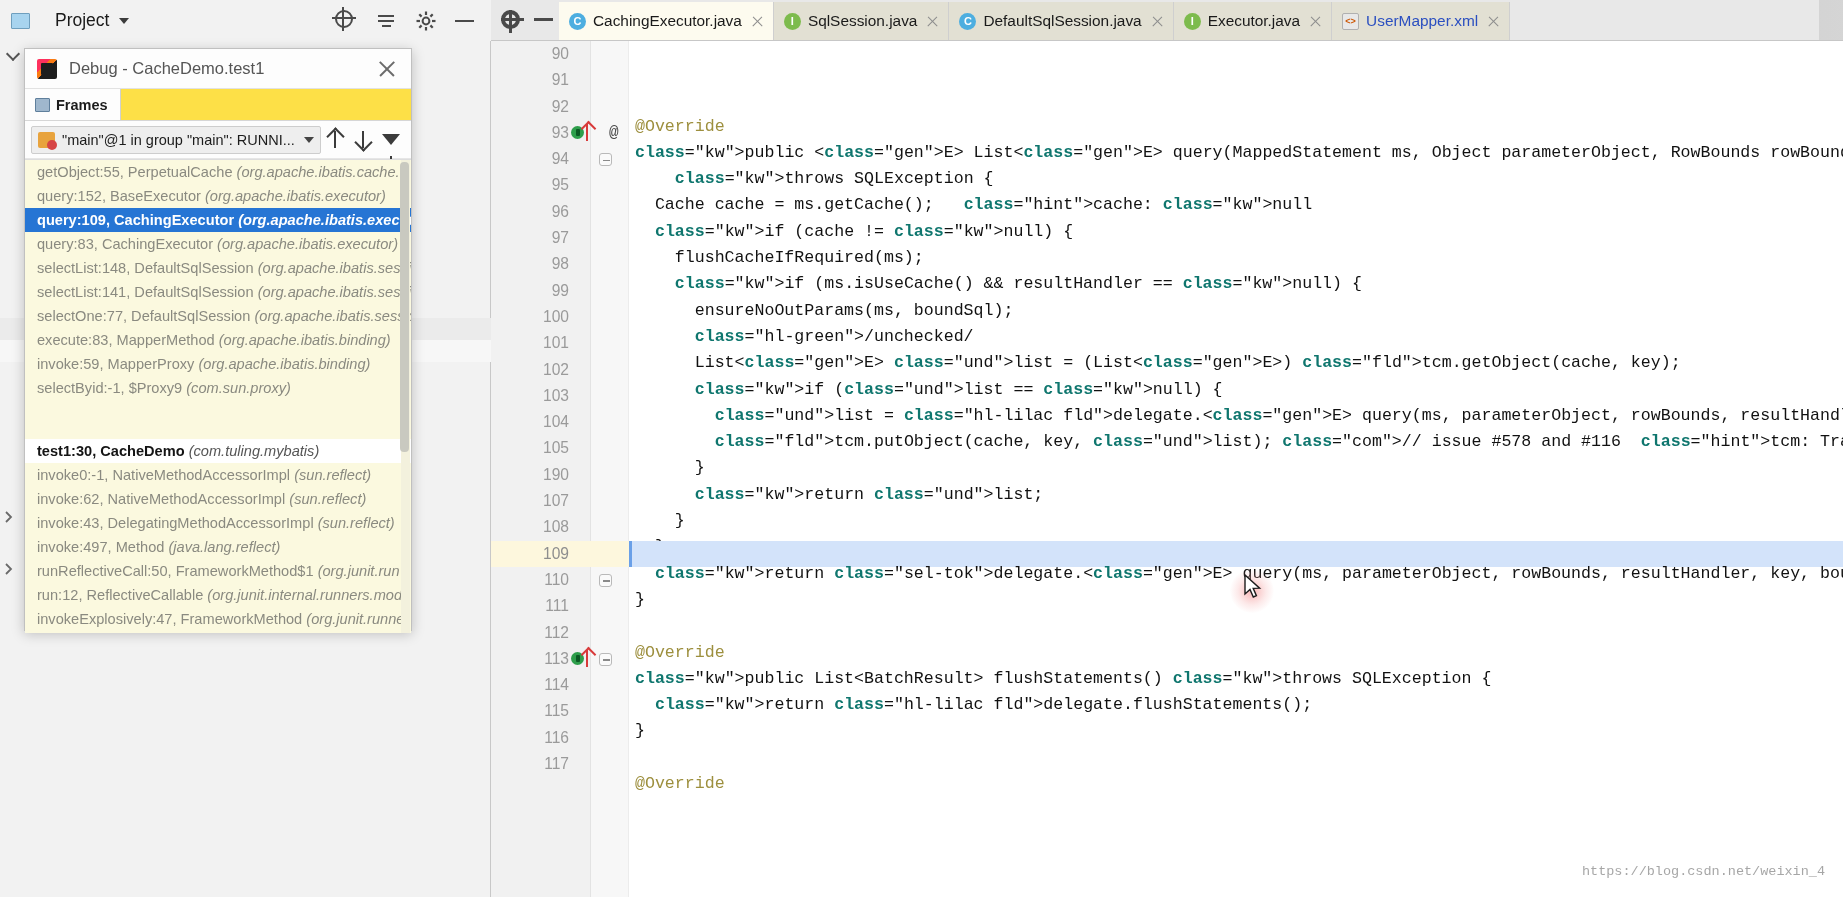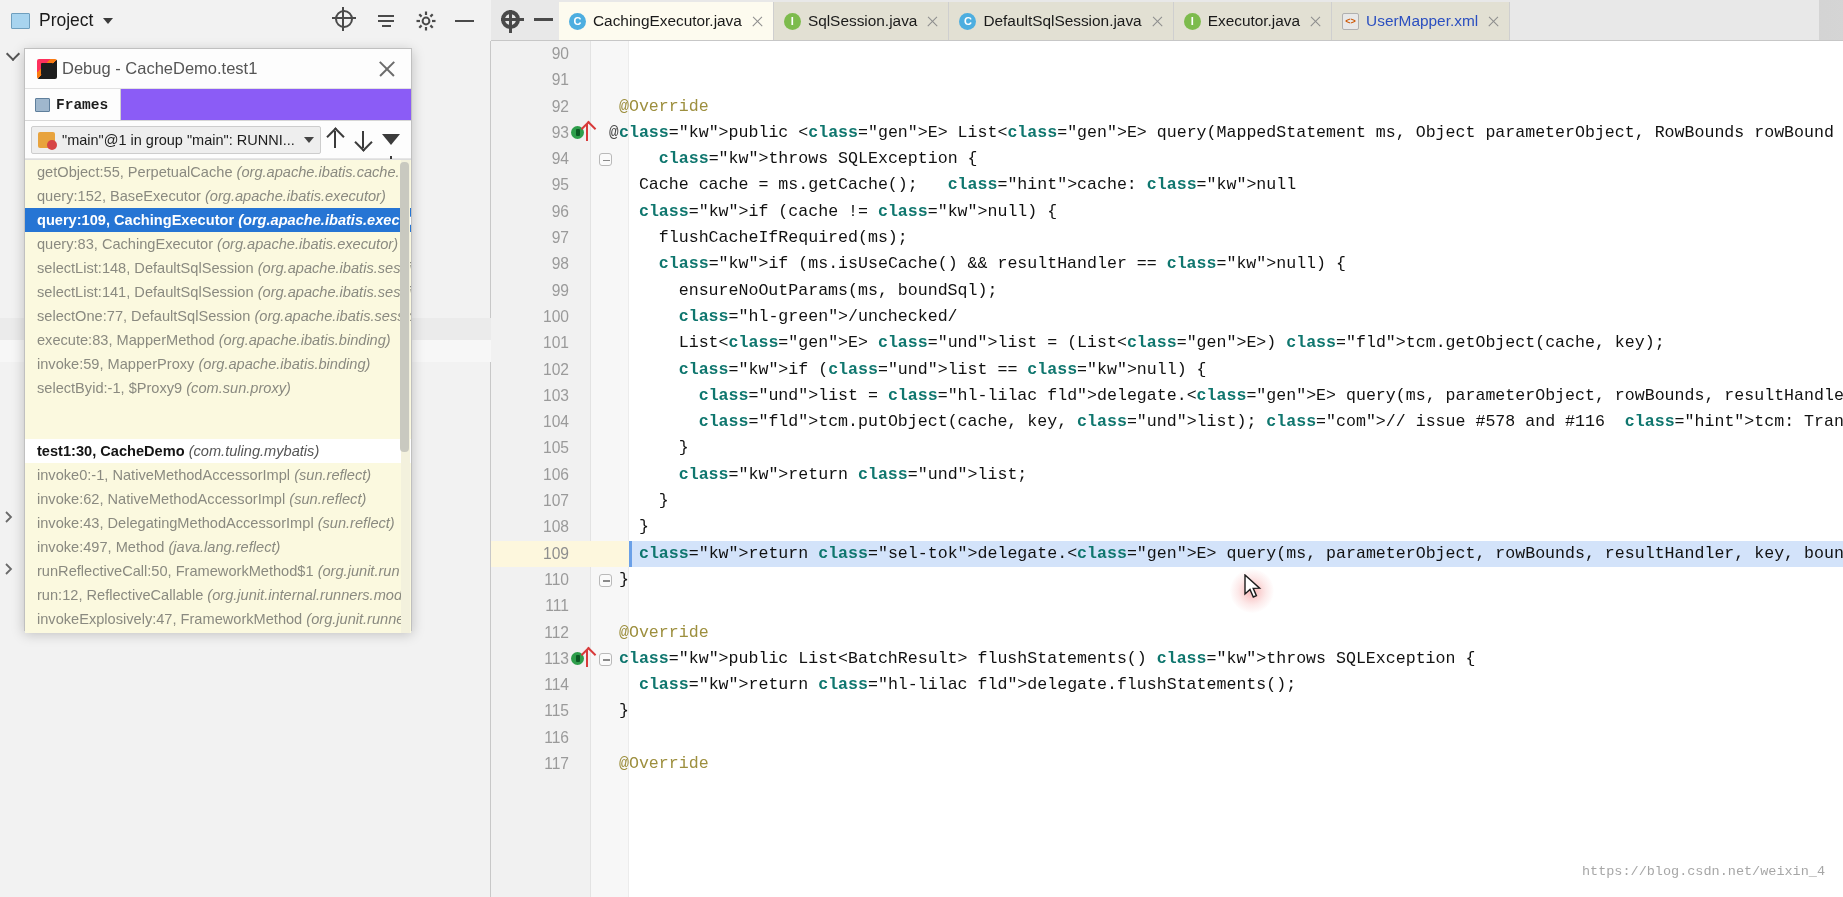"Project" .proj-title { margin-left: 9px -> 25px }
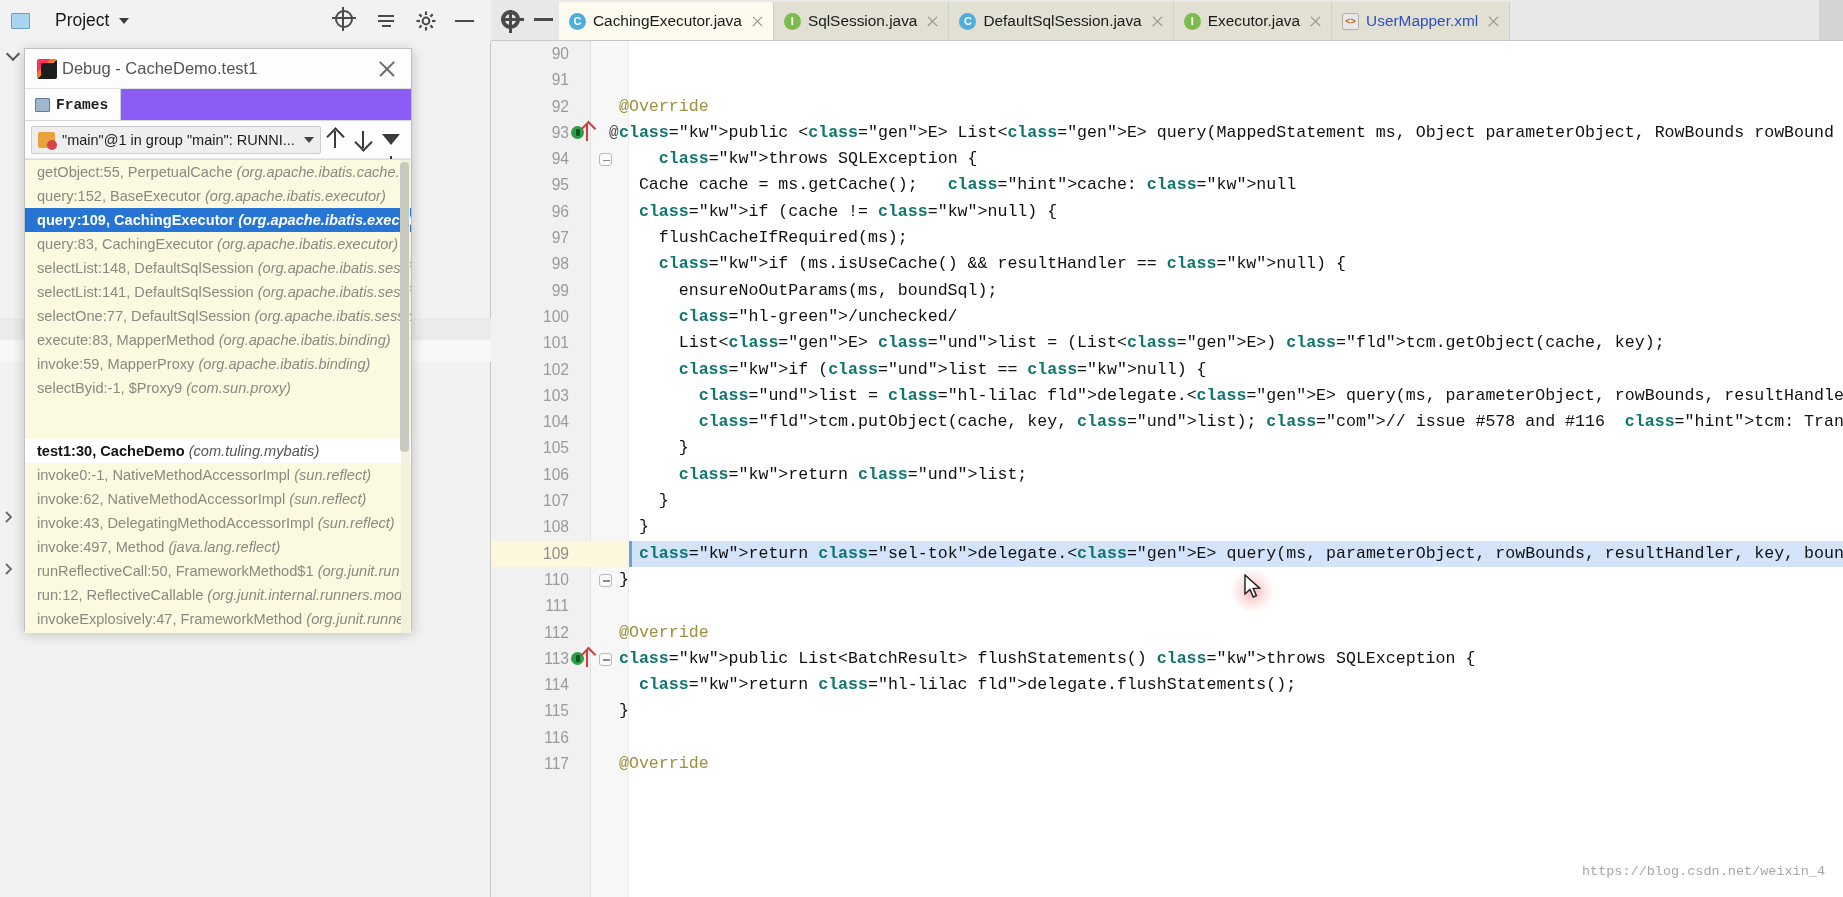"Debug - CacheDemo.test1" .dbg-title-text { margin-left: 5px -> 12px }
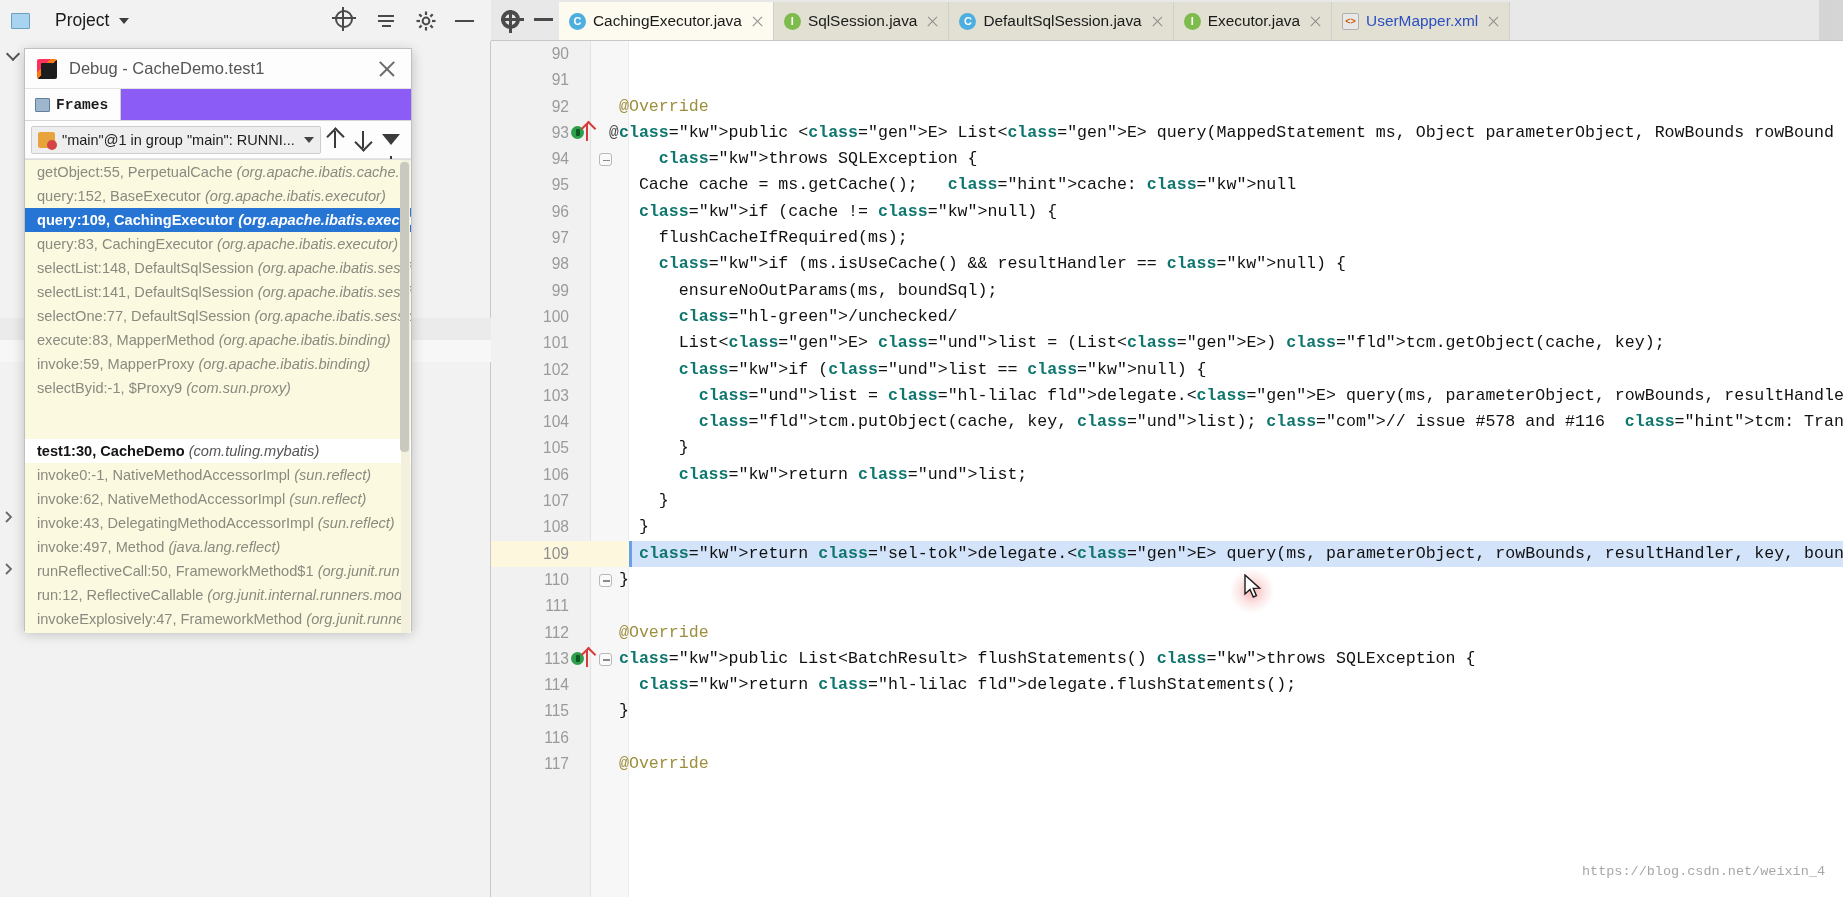"Frames" .dbg-tabs { background: #8b5cf6 -> #fde047; font-family: Liberation Mono, monospace -> none }
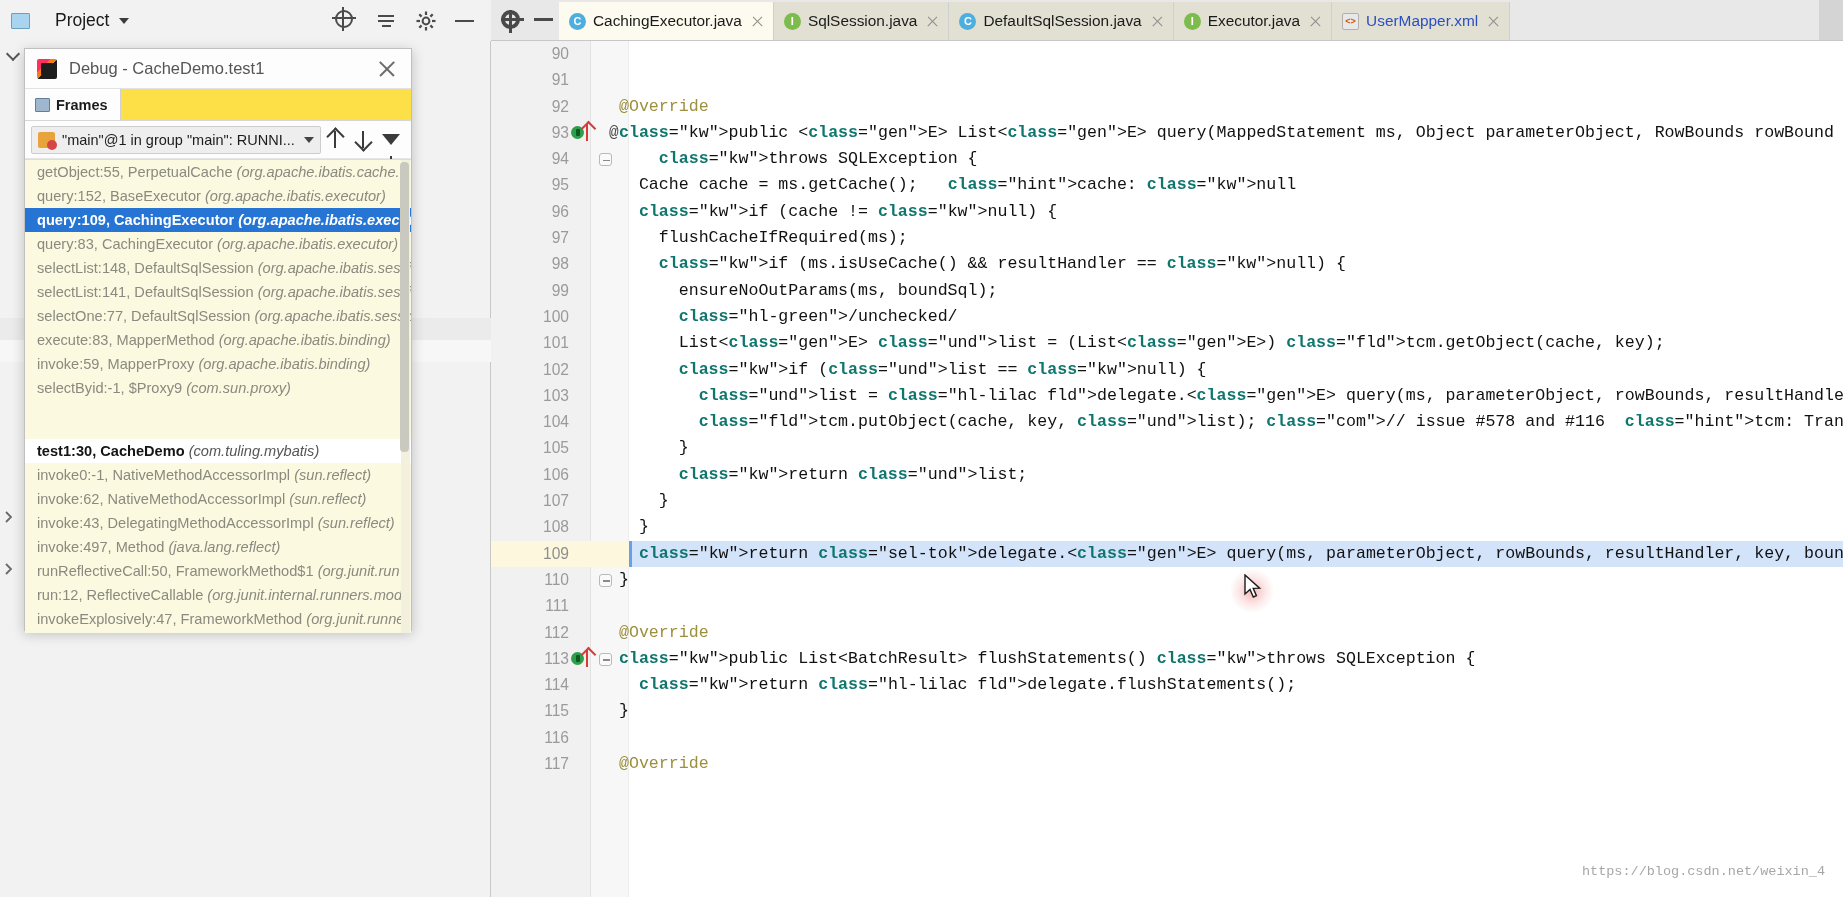"@Override" .cline .ctext { left: 128px -> 144px; margin-top: none -> 20px }
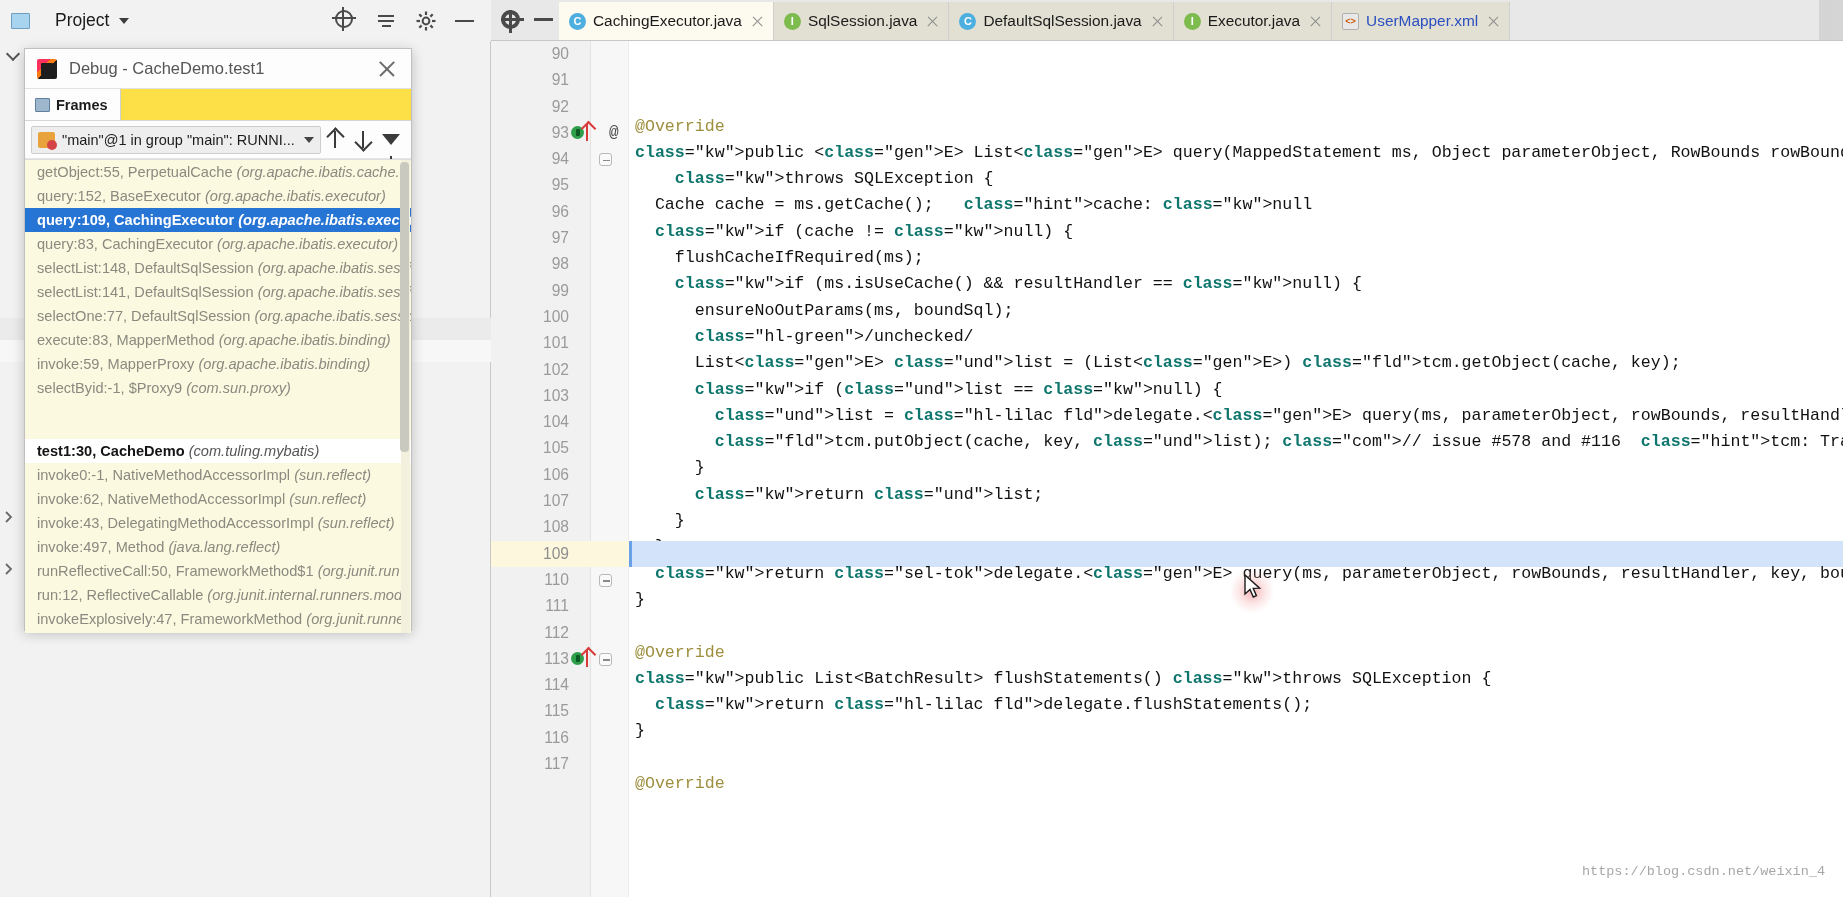"106" span.lnum { text: 106 -> 190 }
